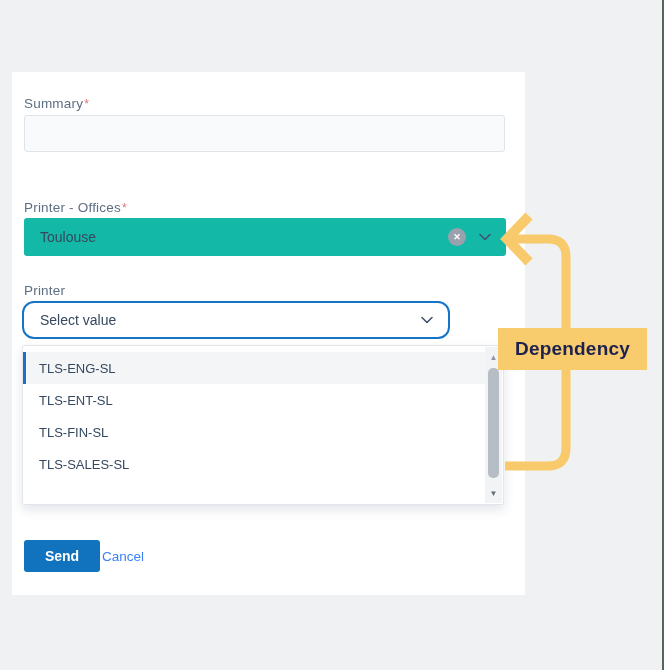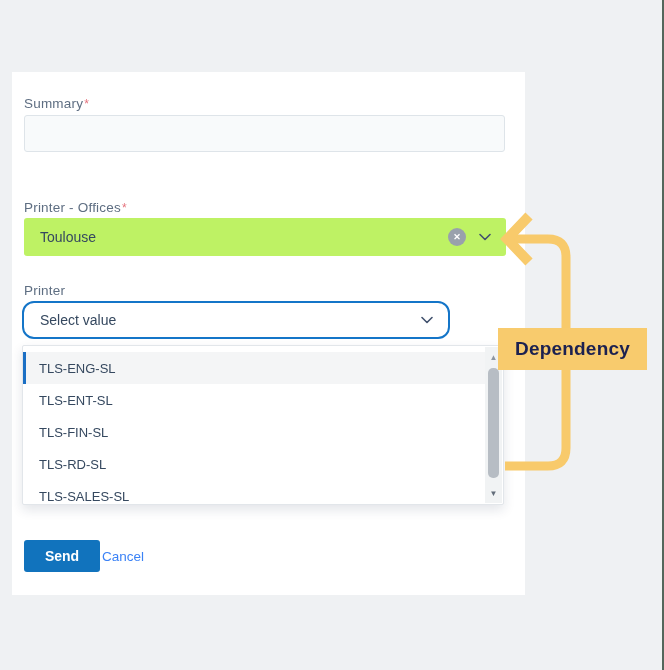"Toulouse" .offices-select { background: #bef264 -> #14b8a6 }
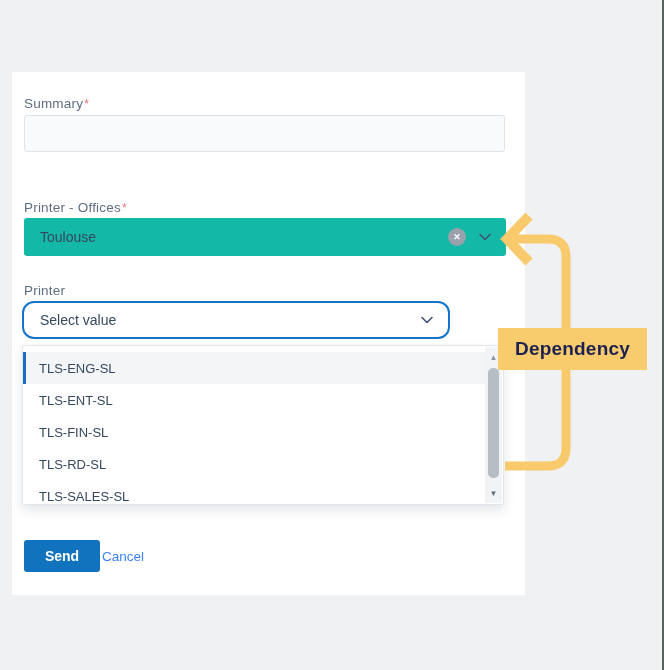"TLS-RD-SL" div.option { html: <div>TLS-RD-SL</div> -> none }
